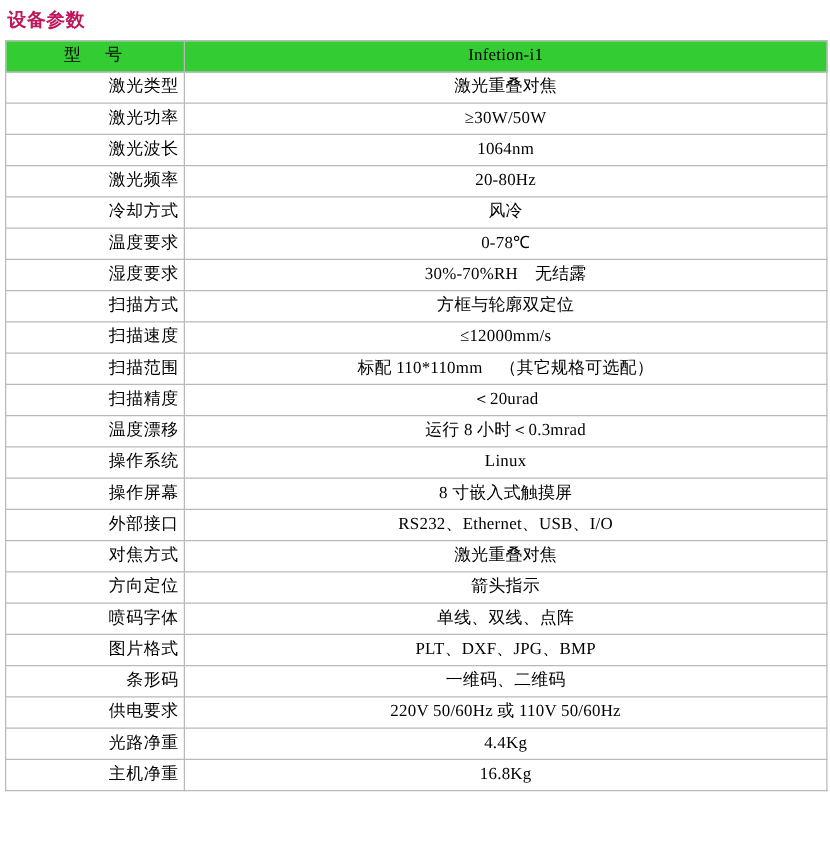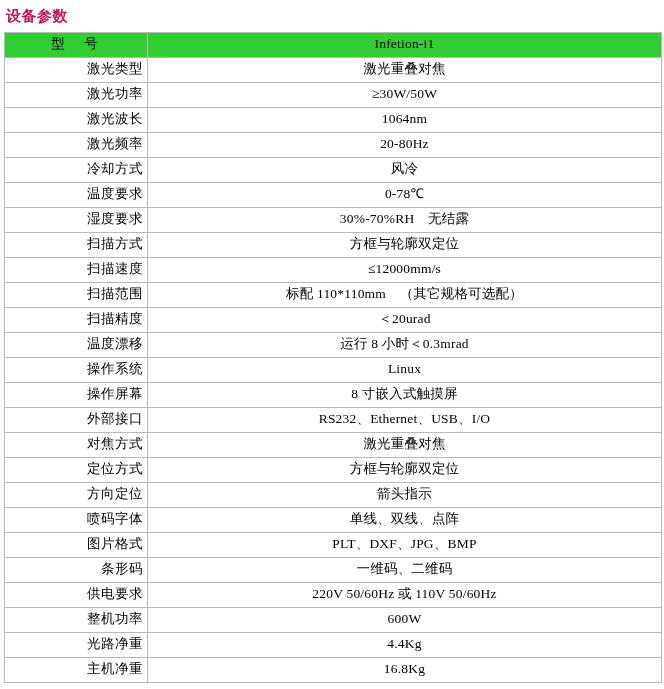"定位方式" tr { html: <tr> <td>定位方式</td> <td>方框与轮廓双定位</td> </tr> -> none }
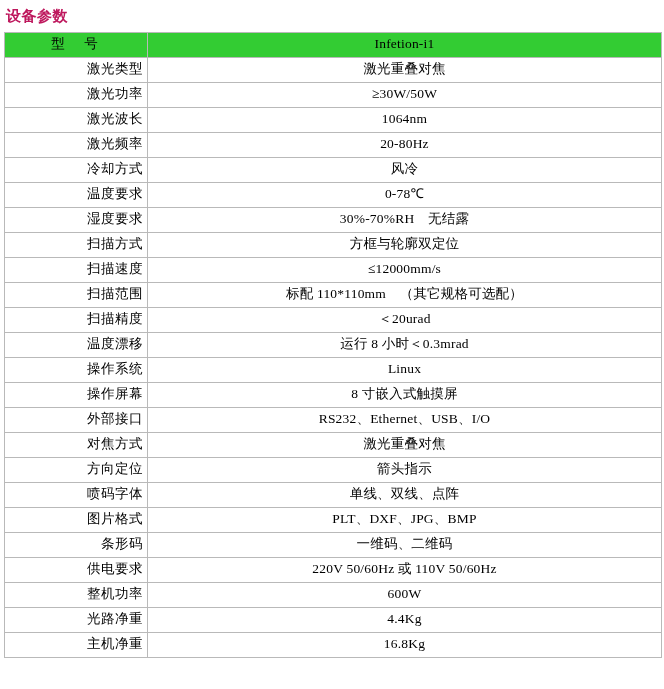"整机功率" tr { html: <tr> <td>整机功率</td> <td>600W</td> </tr> -> none }
